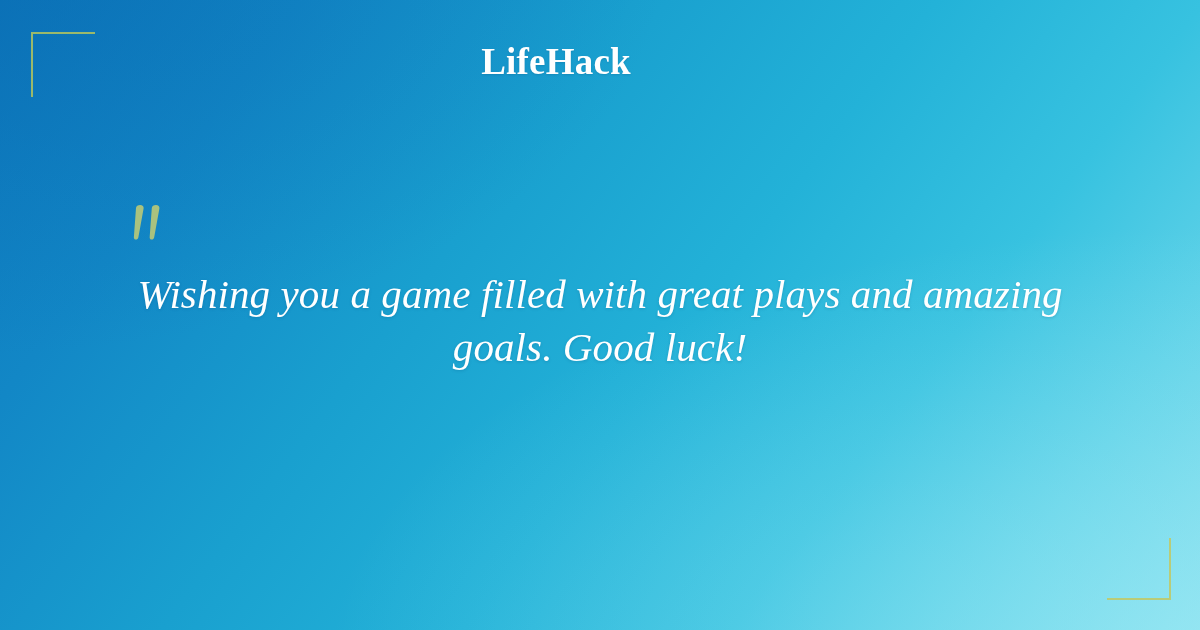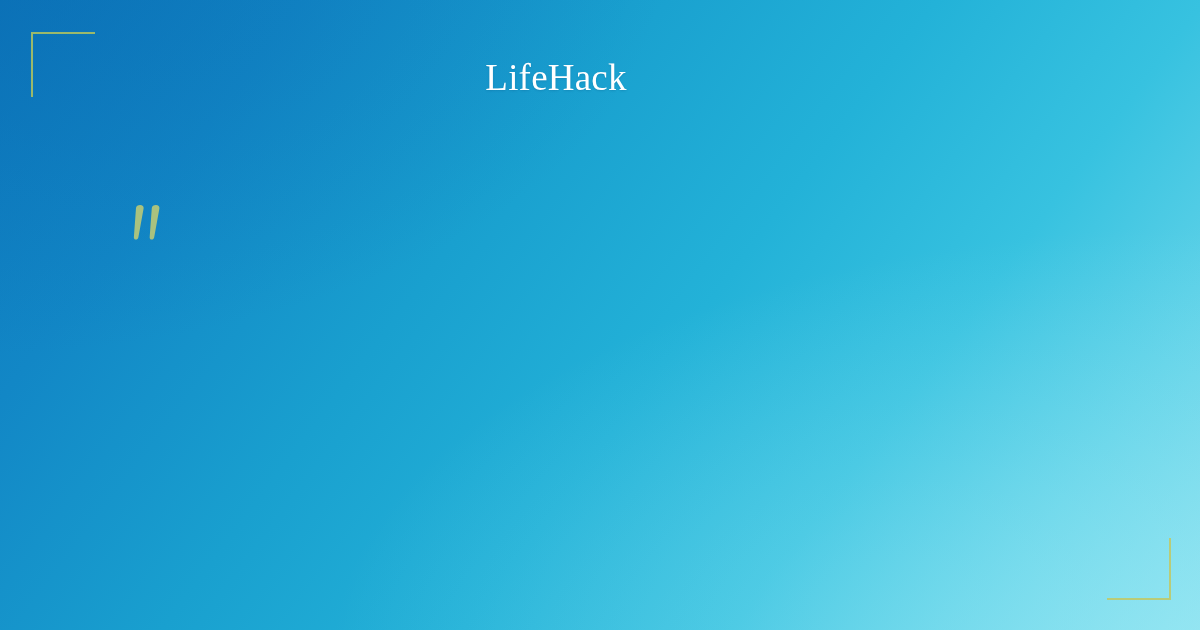"LifeHack" .logo { font-weight: 400 -> 700; margin-top: 16px -> none }
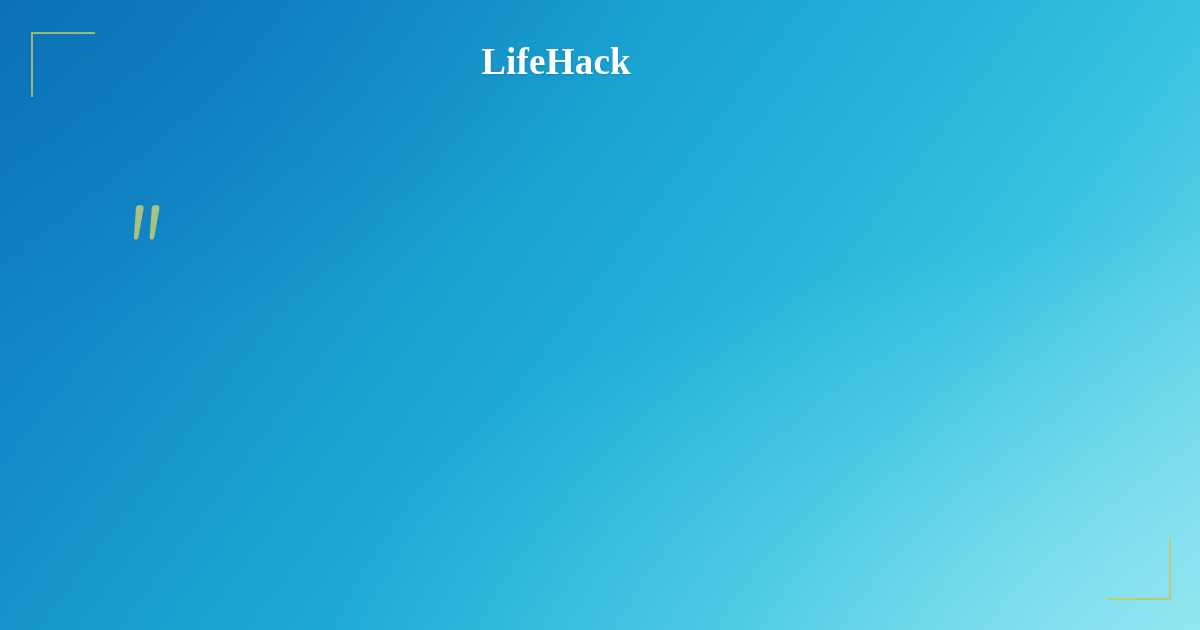"Wishing you a game filled" div.quote-text { html: none -> <div>Wishing you a game filled with great plays and amazing goals. Good luck!</div> }
